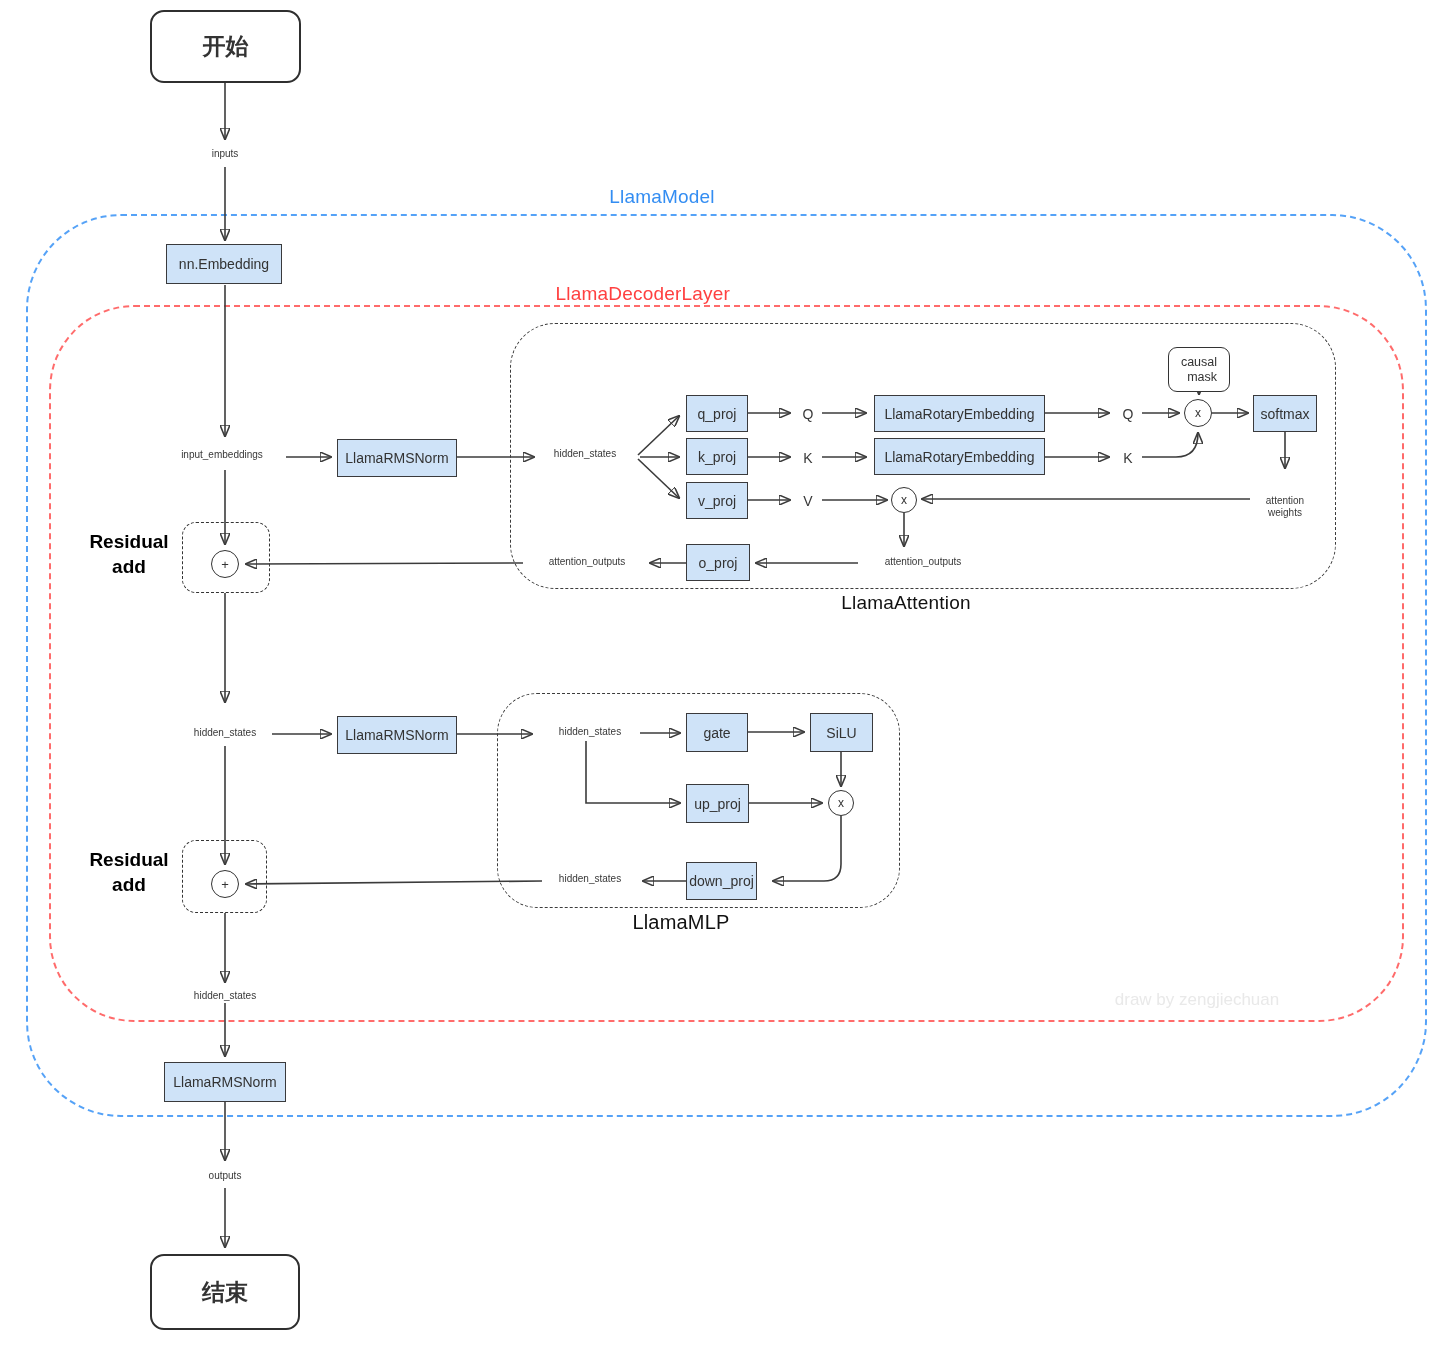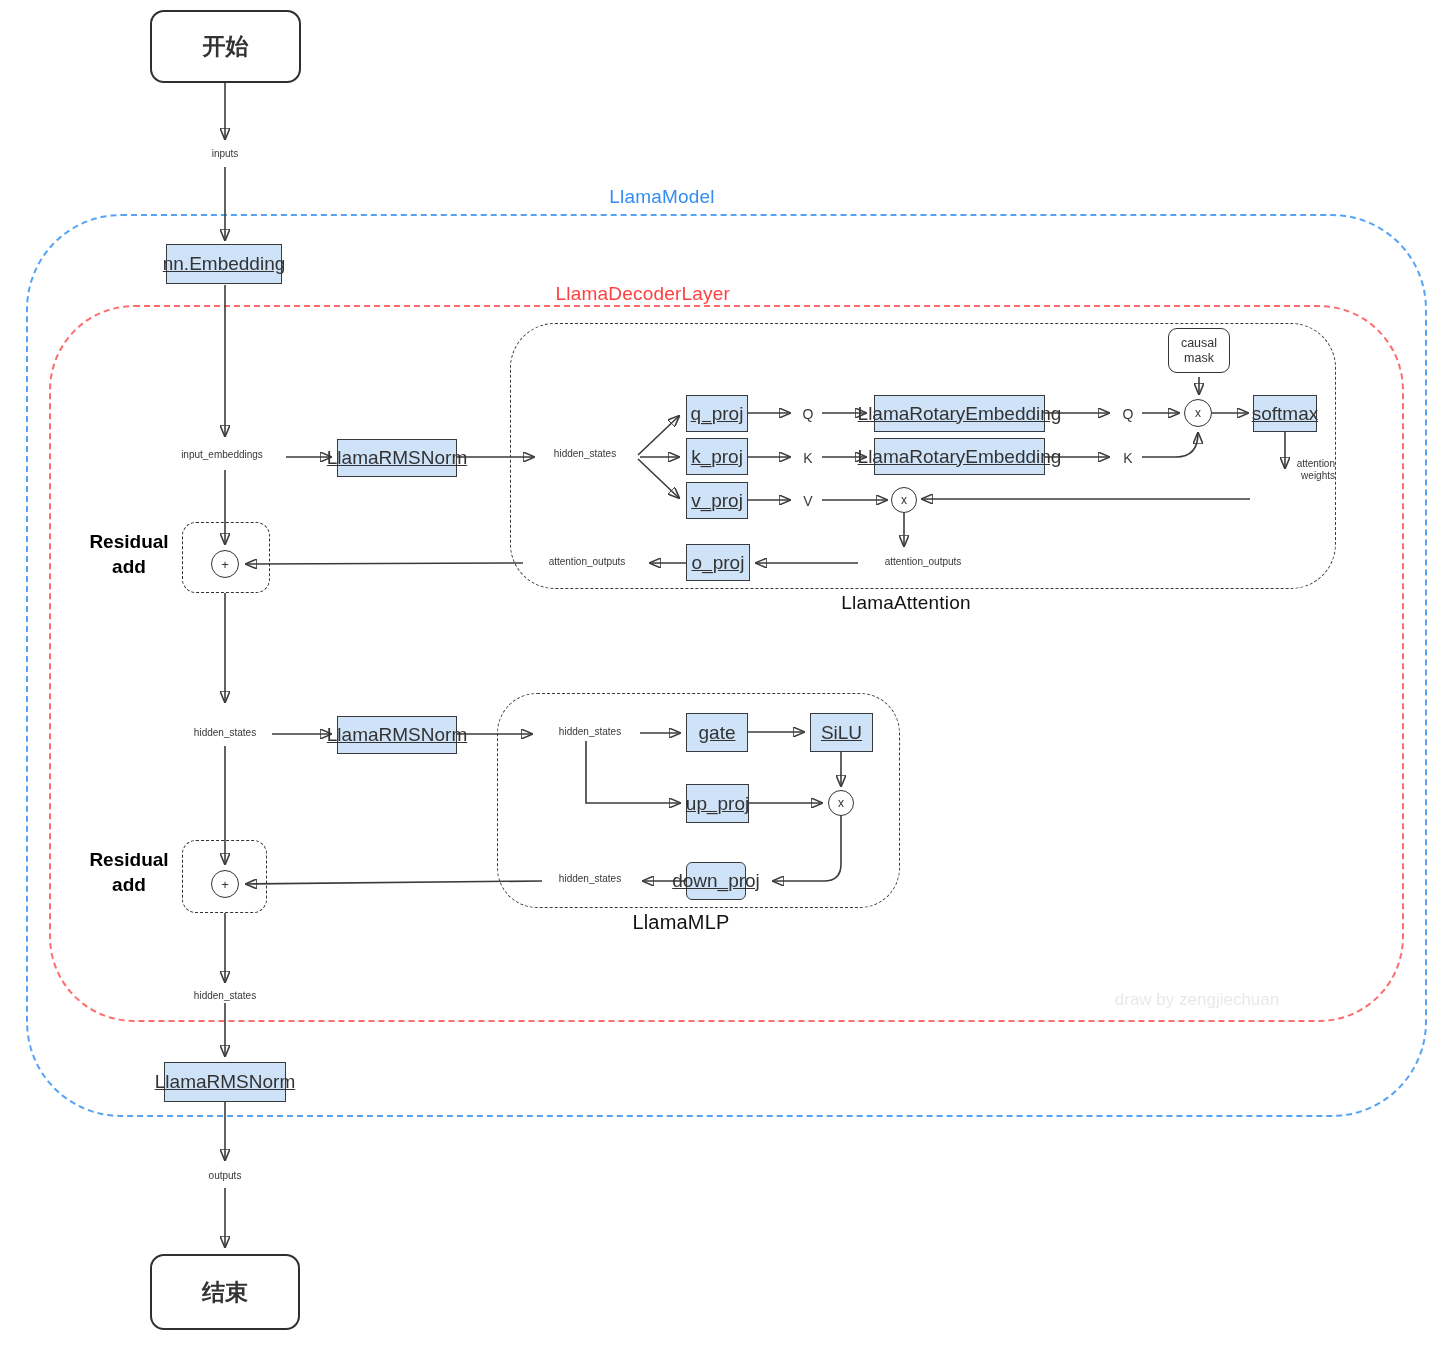"nn.Embedding" .node { font-size: 19px -> 14px; text-decoration: underline -> none }
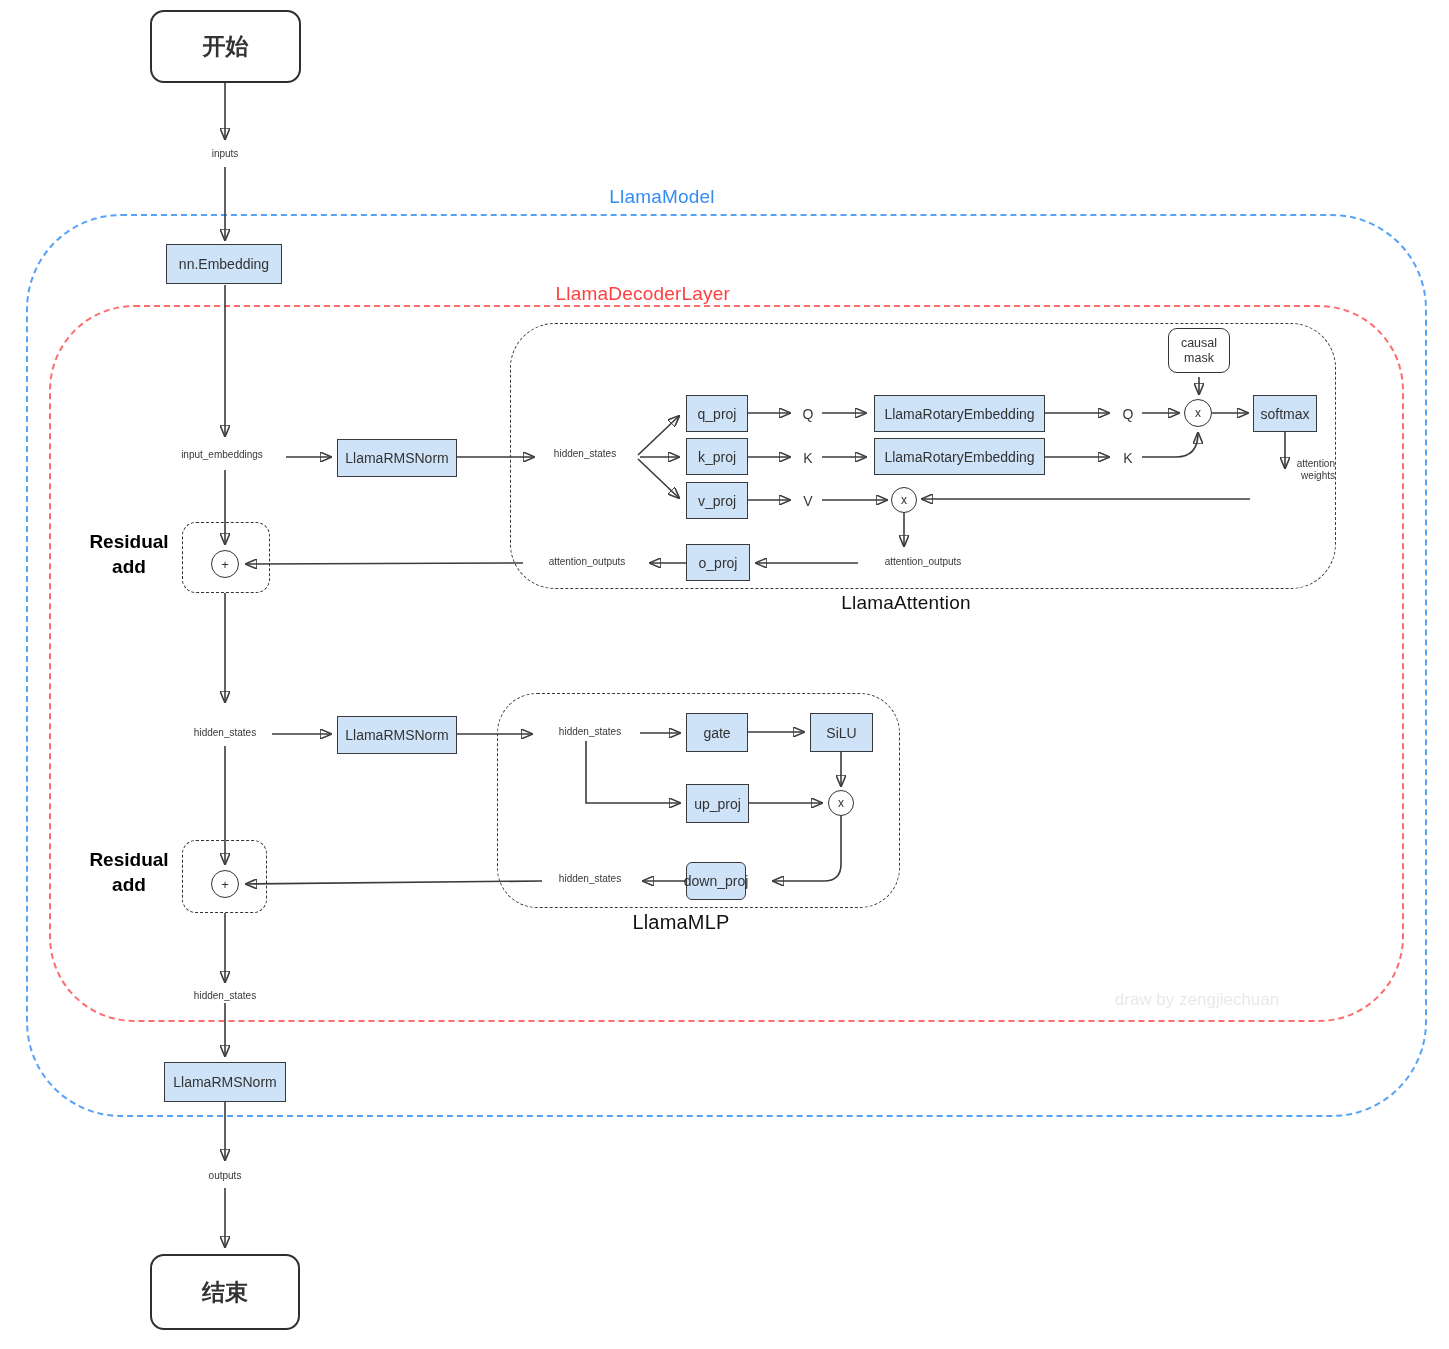"causal" div.mask-node { text-align: none -> right; top: 328px -> 347px }
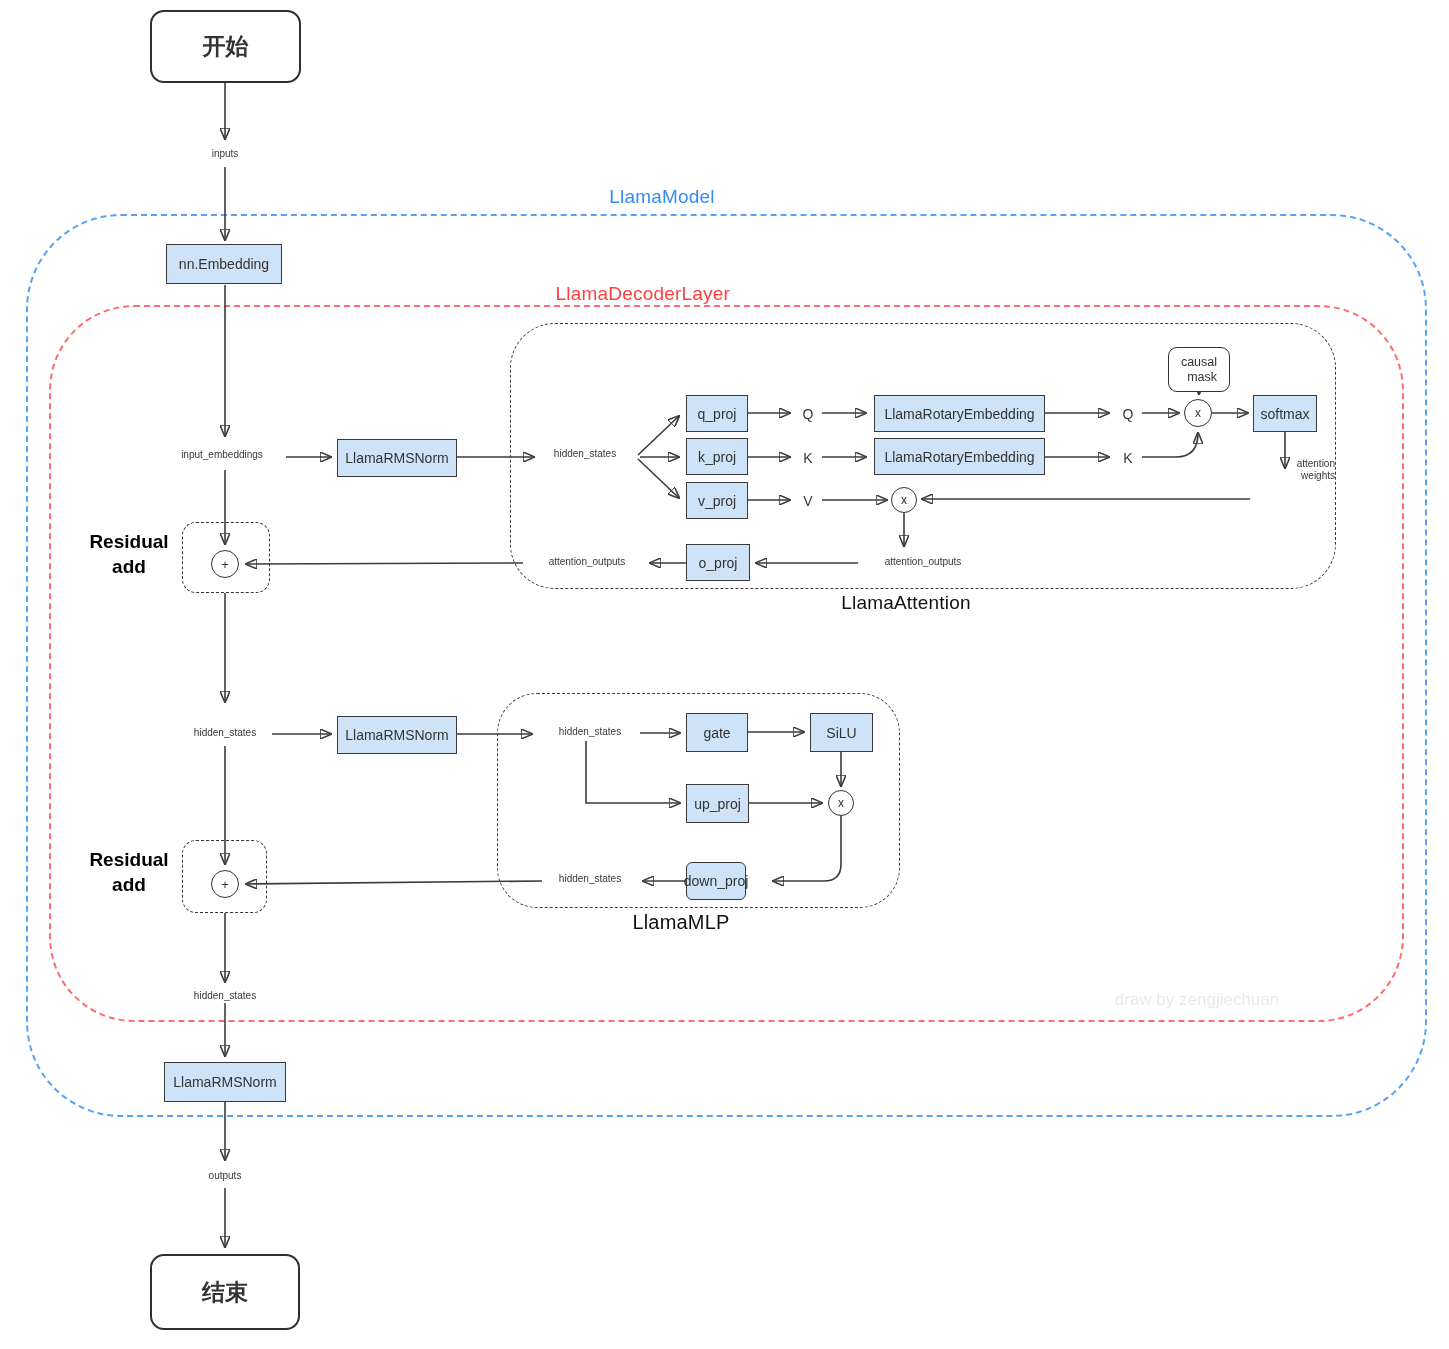"attention" div.lbl { text-align: right -> none; top: 458px -> 495px }
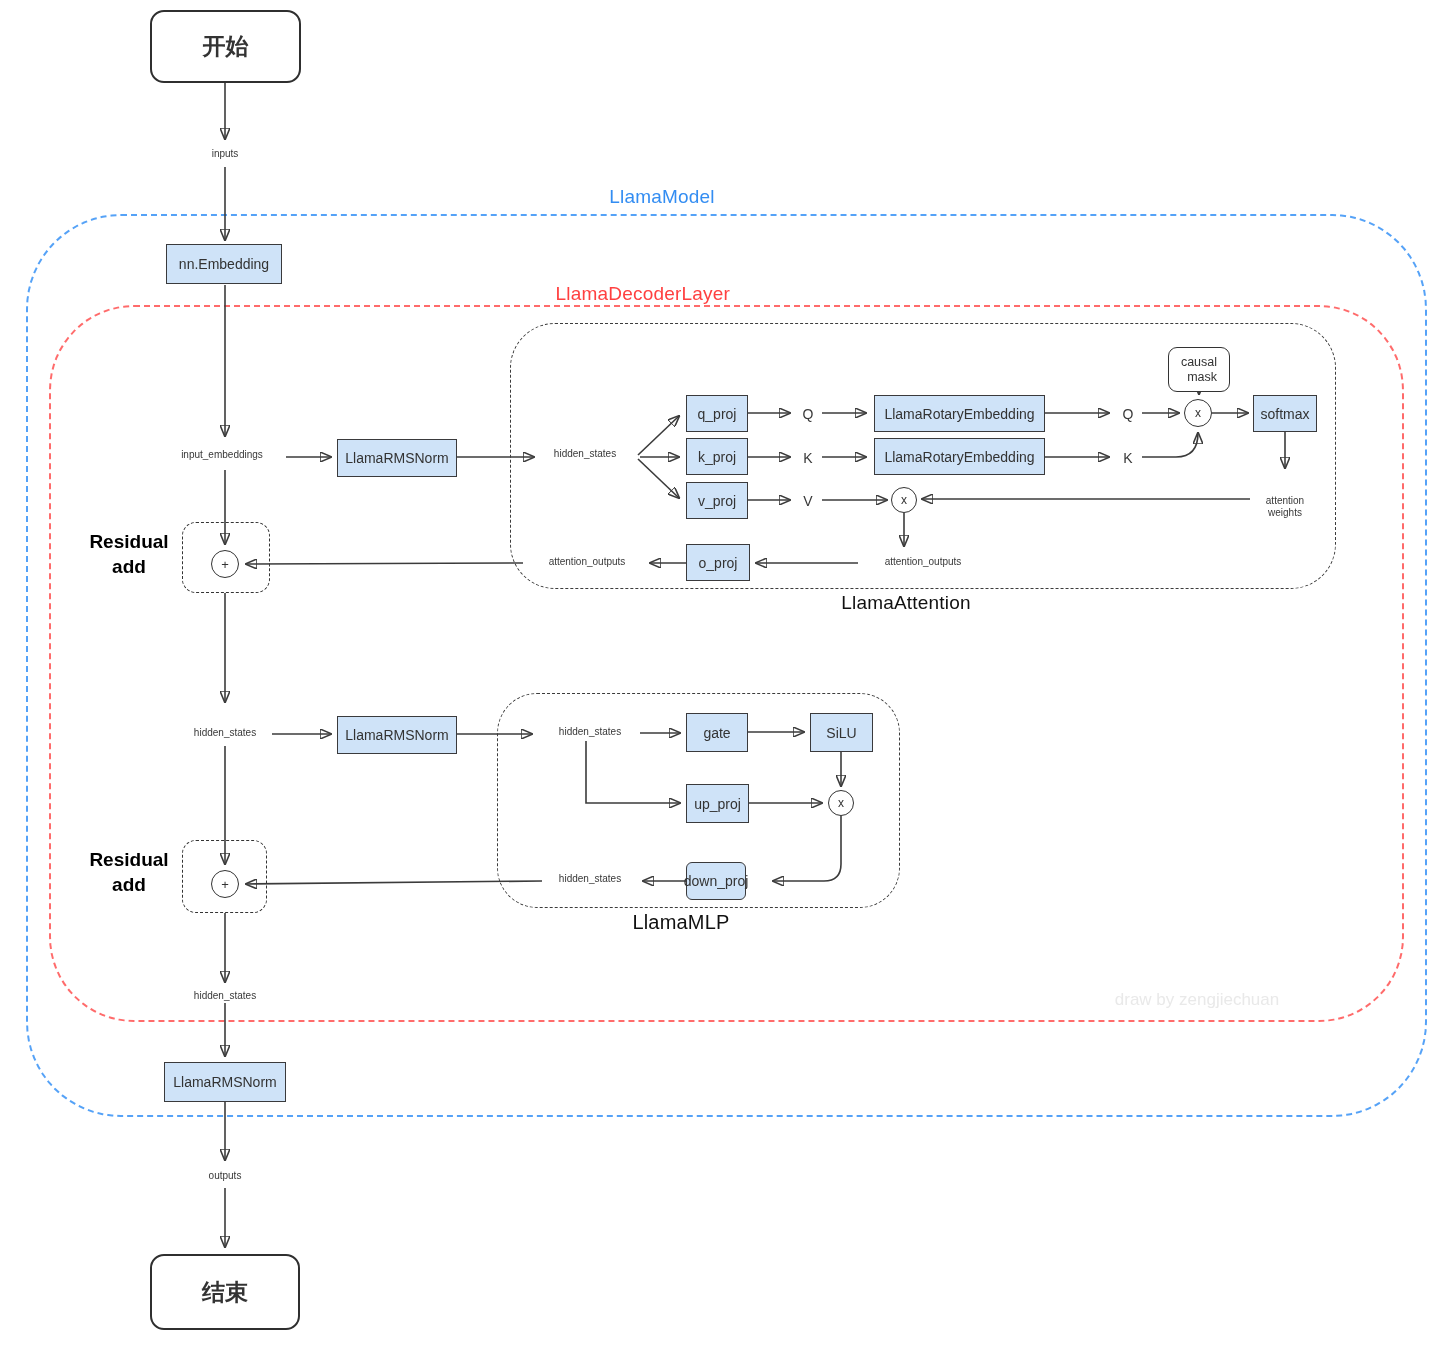"down_proj" div.node { border-radius: 6px -> none; width: 60px -> 71px }
